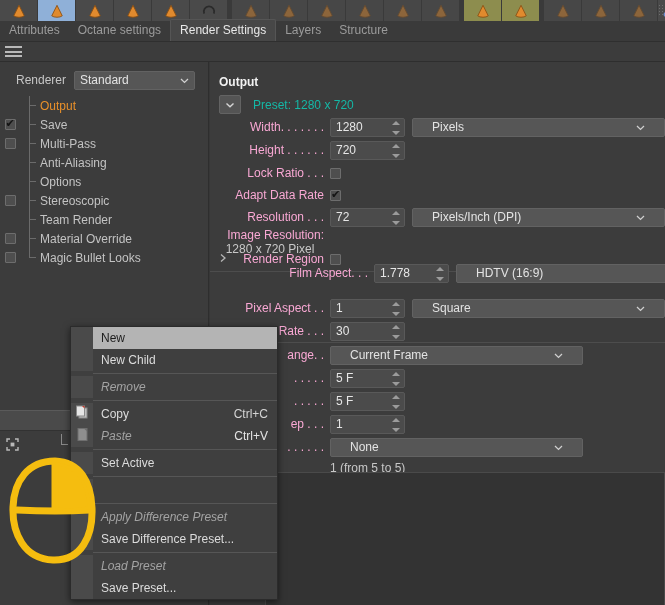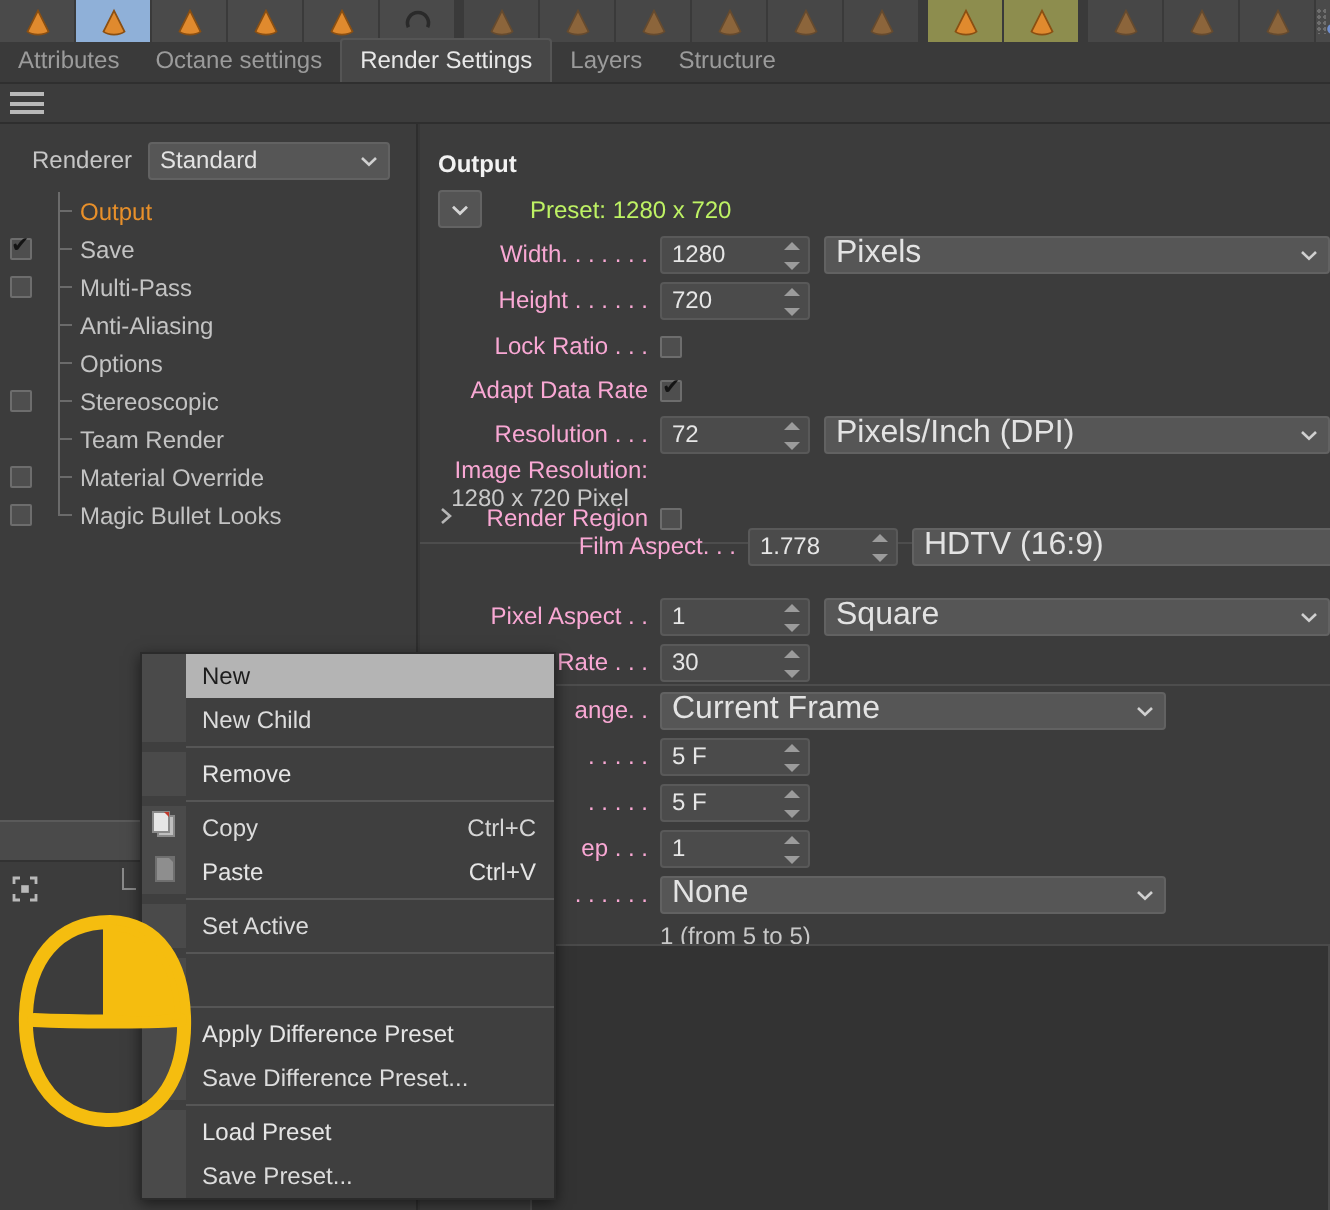"Preset: 1280 x 720" .preset-text { color: #bef264 -> #14b8a6; margin-left: 24px -> 12px }
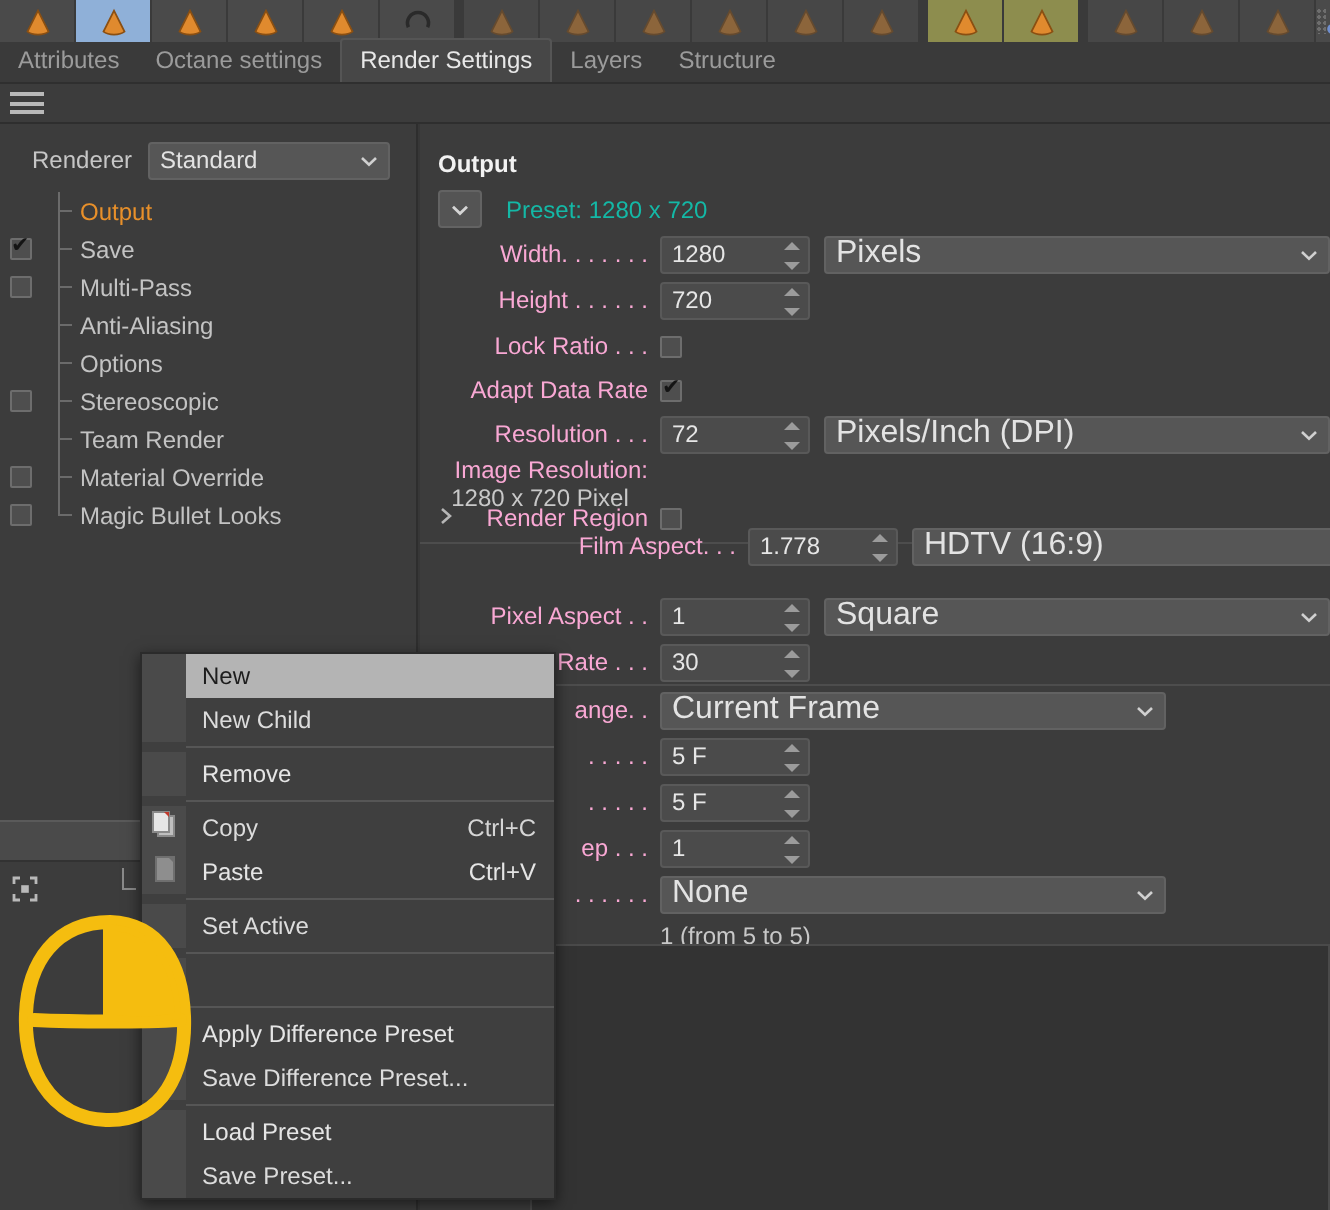"Pixels" .unitcombo { font-size: 16px -> 12px; padding: 0 5px -> 0 19px }
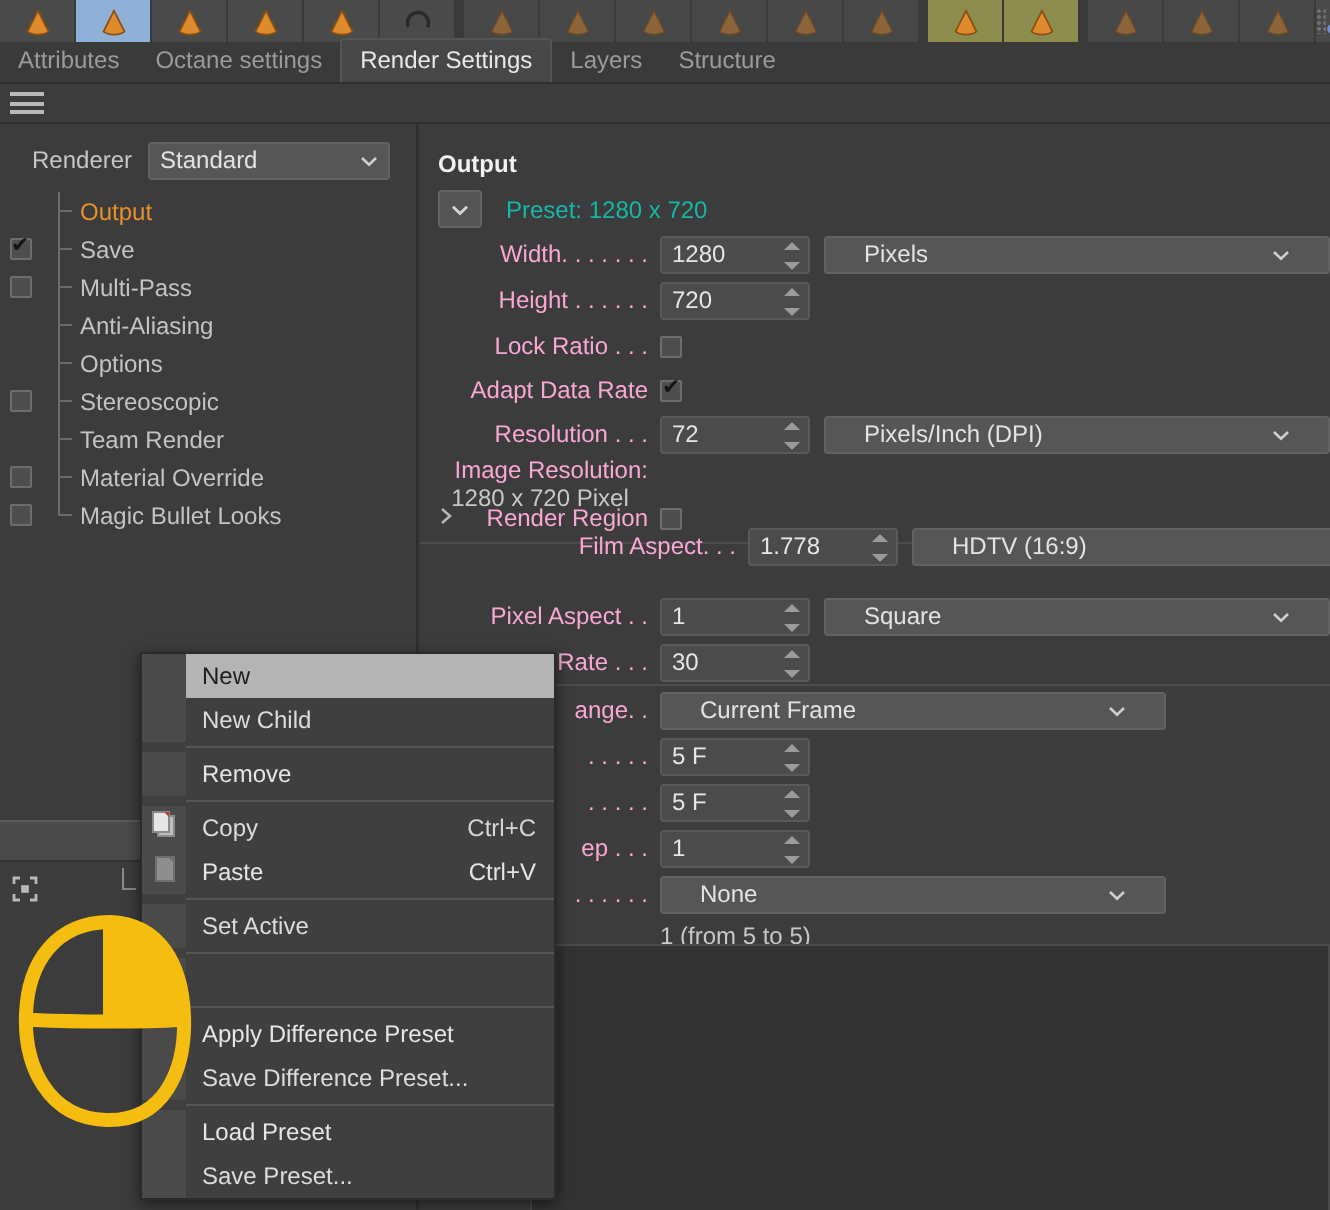"Remove" .mi.disabled .milabel { color: #e5e5e5 -> #a3a3a3; font-style: none -> italic }
